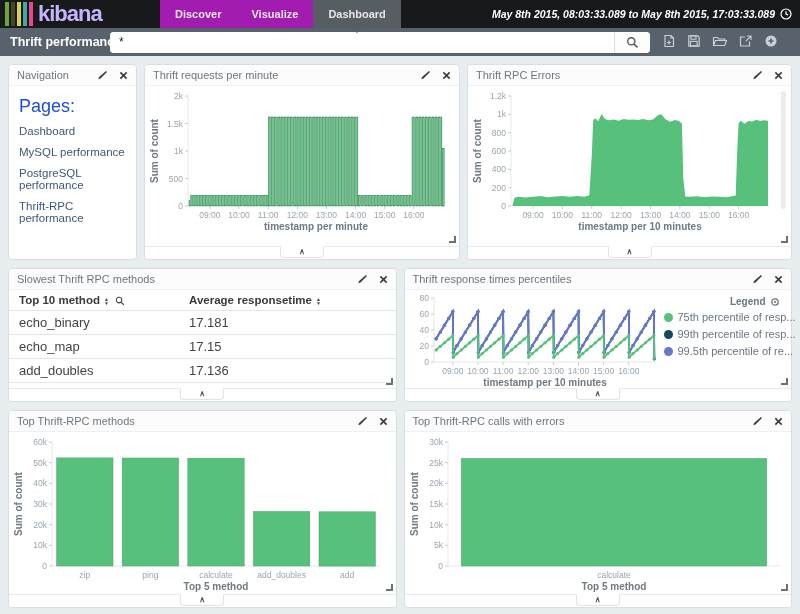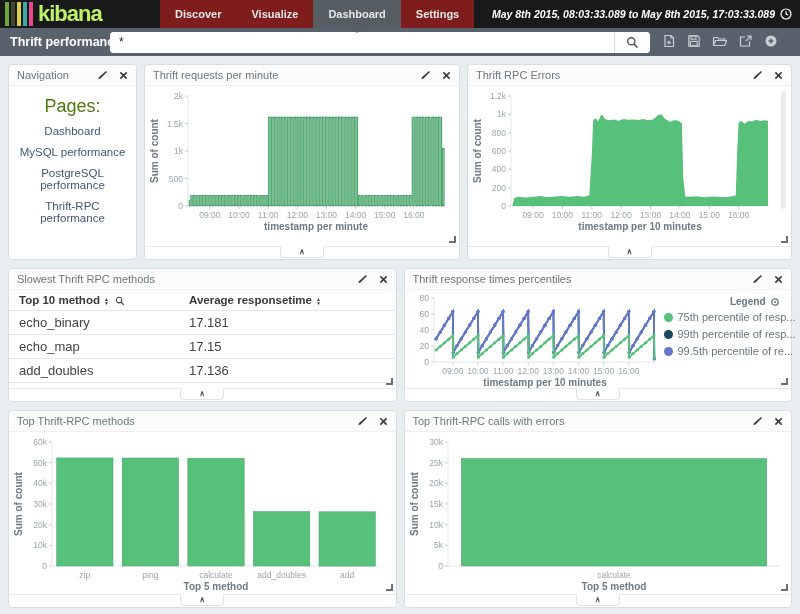"kibana" .brand { color: #bef264 -> #c4b5fd }
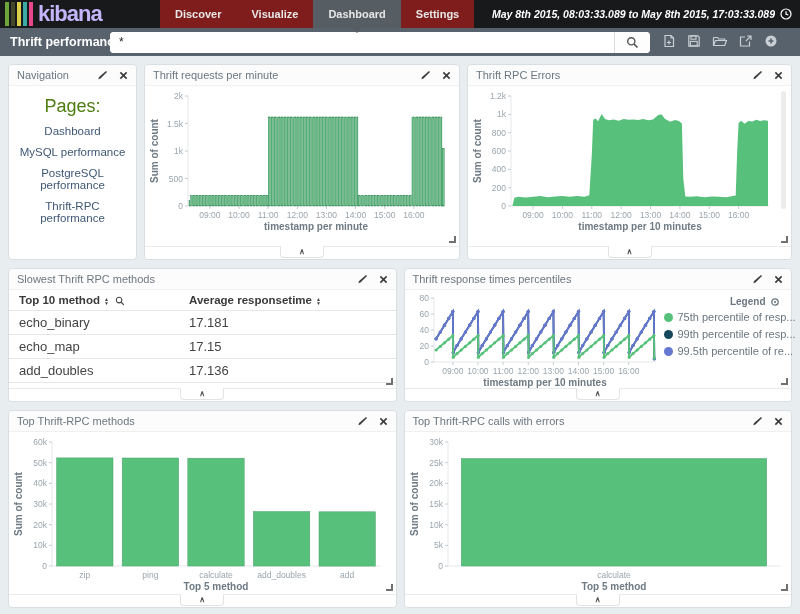"Discover" .nav-tabs { background: #7f1d1d -> #a21caf }
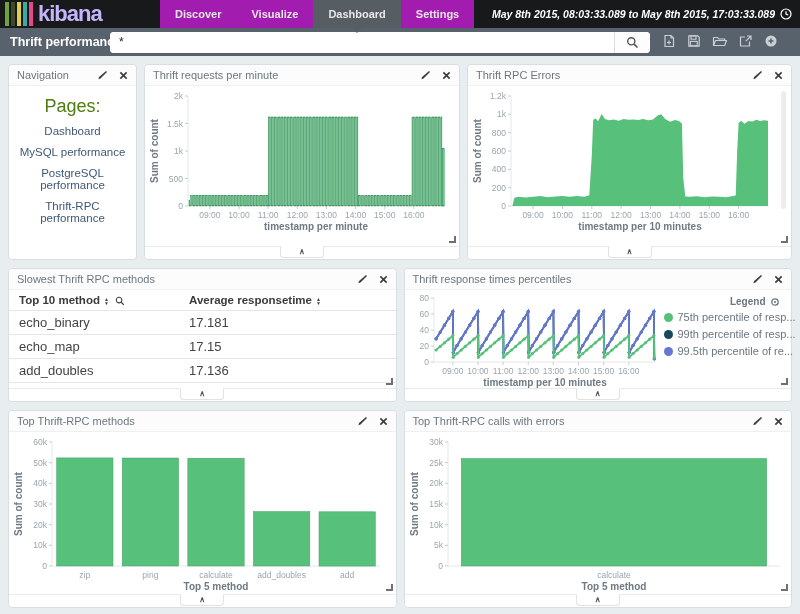"Settings" div.nav-tab { html: <div>Settings</div> -> none }
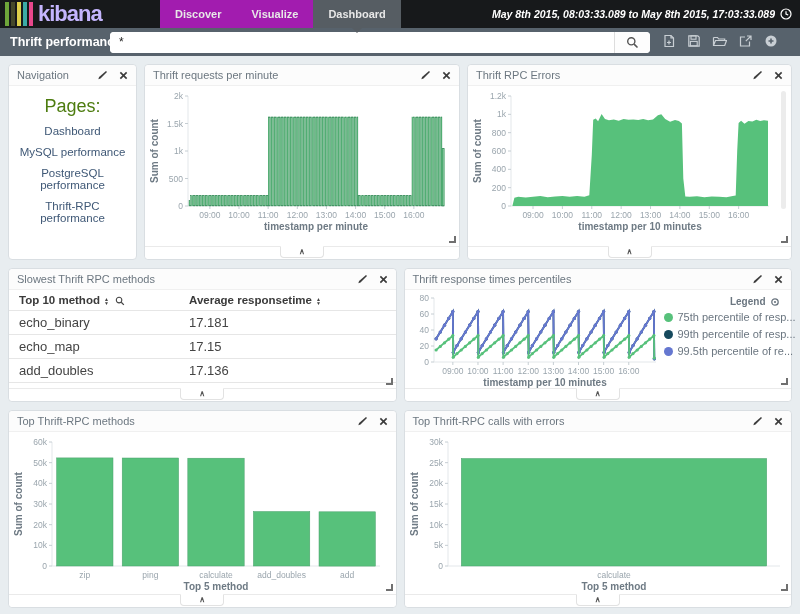"Navigation" .panel-nav { text-align: center -> none }
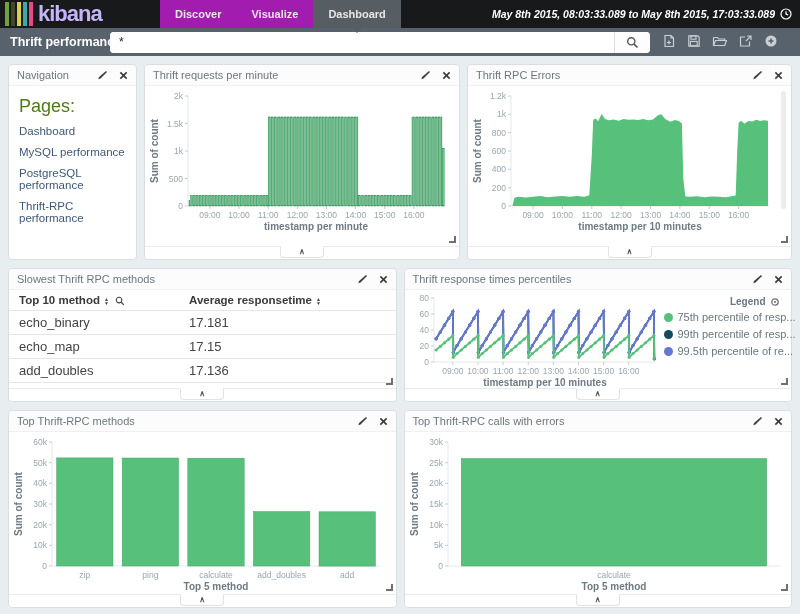"Pages:" .pages-heading { color: #4d7c0f -> #1d4ed8 }
